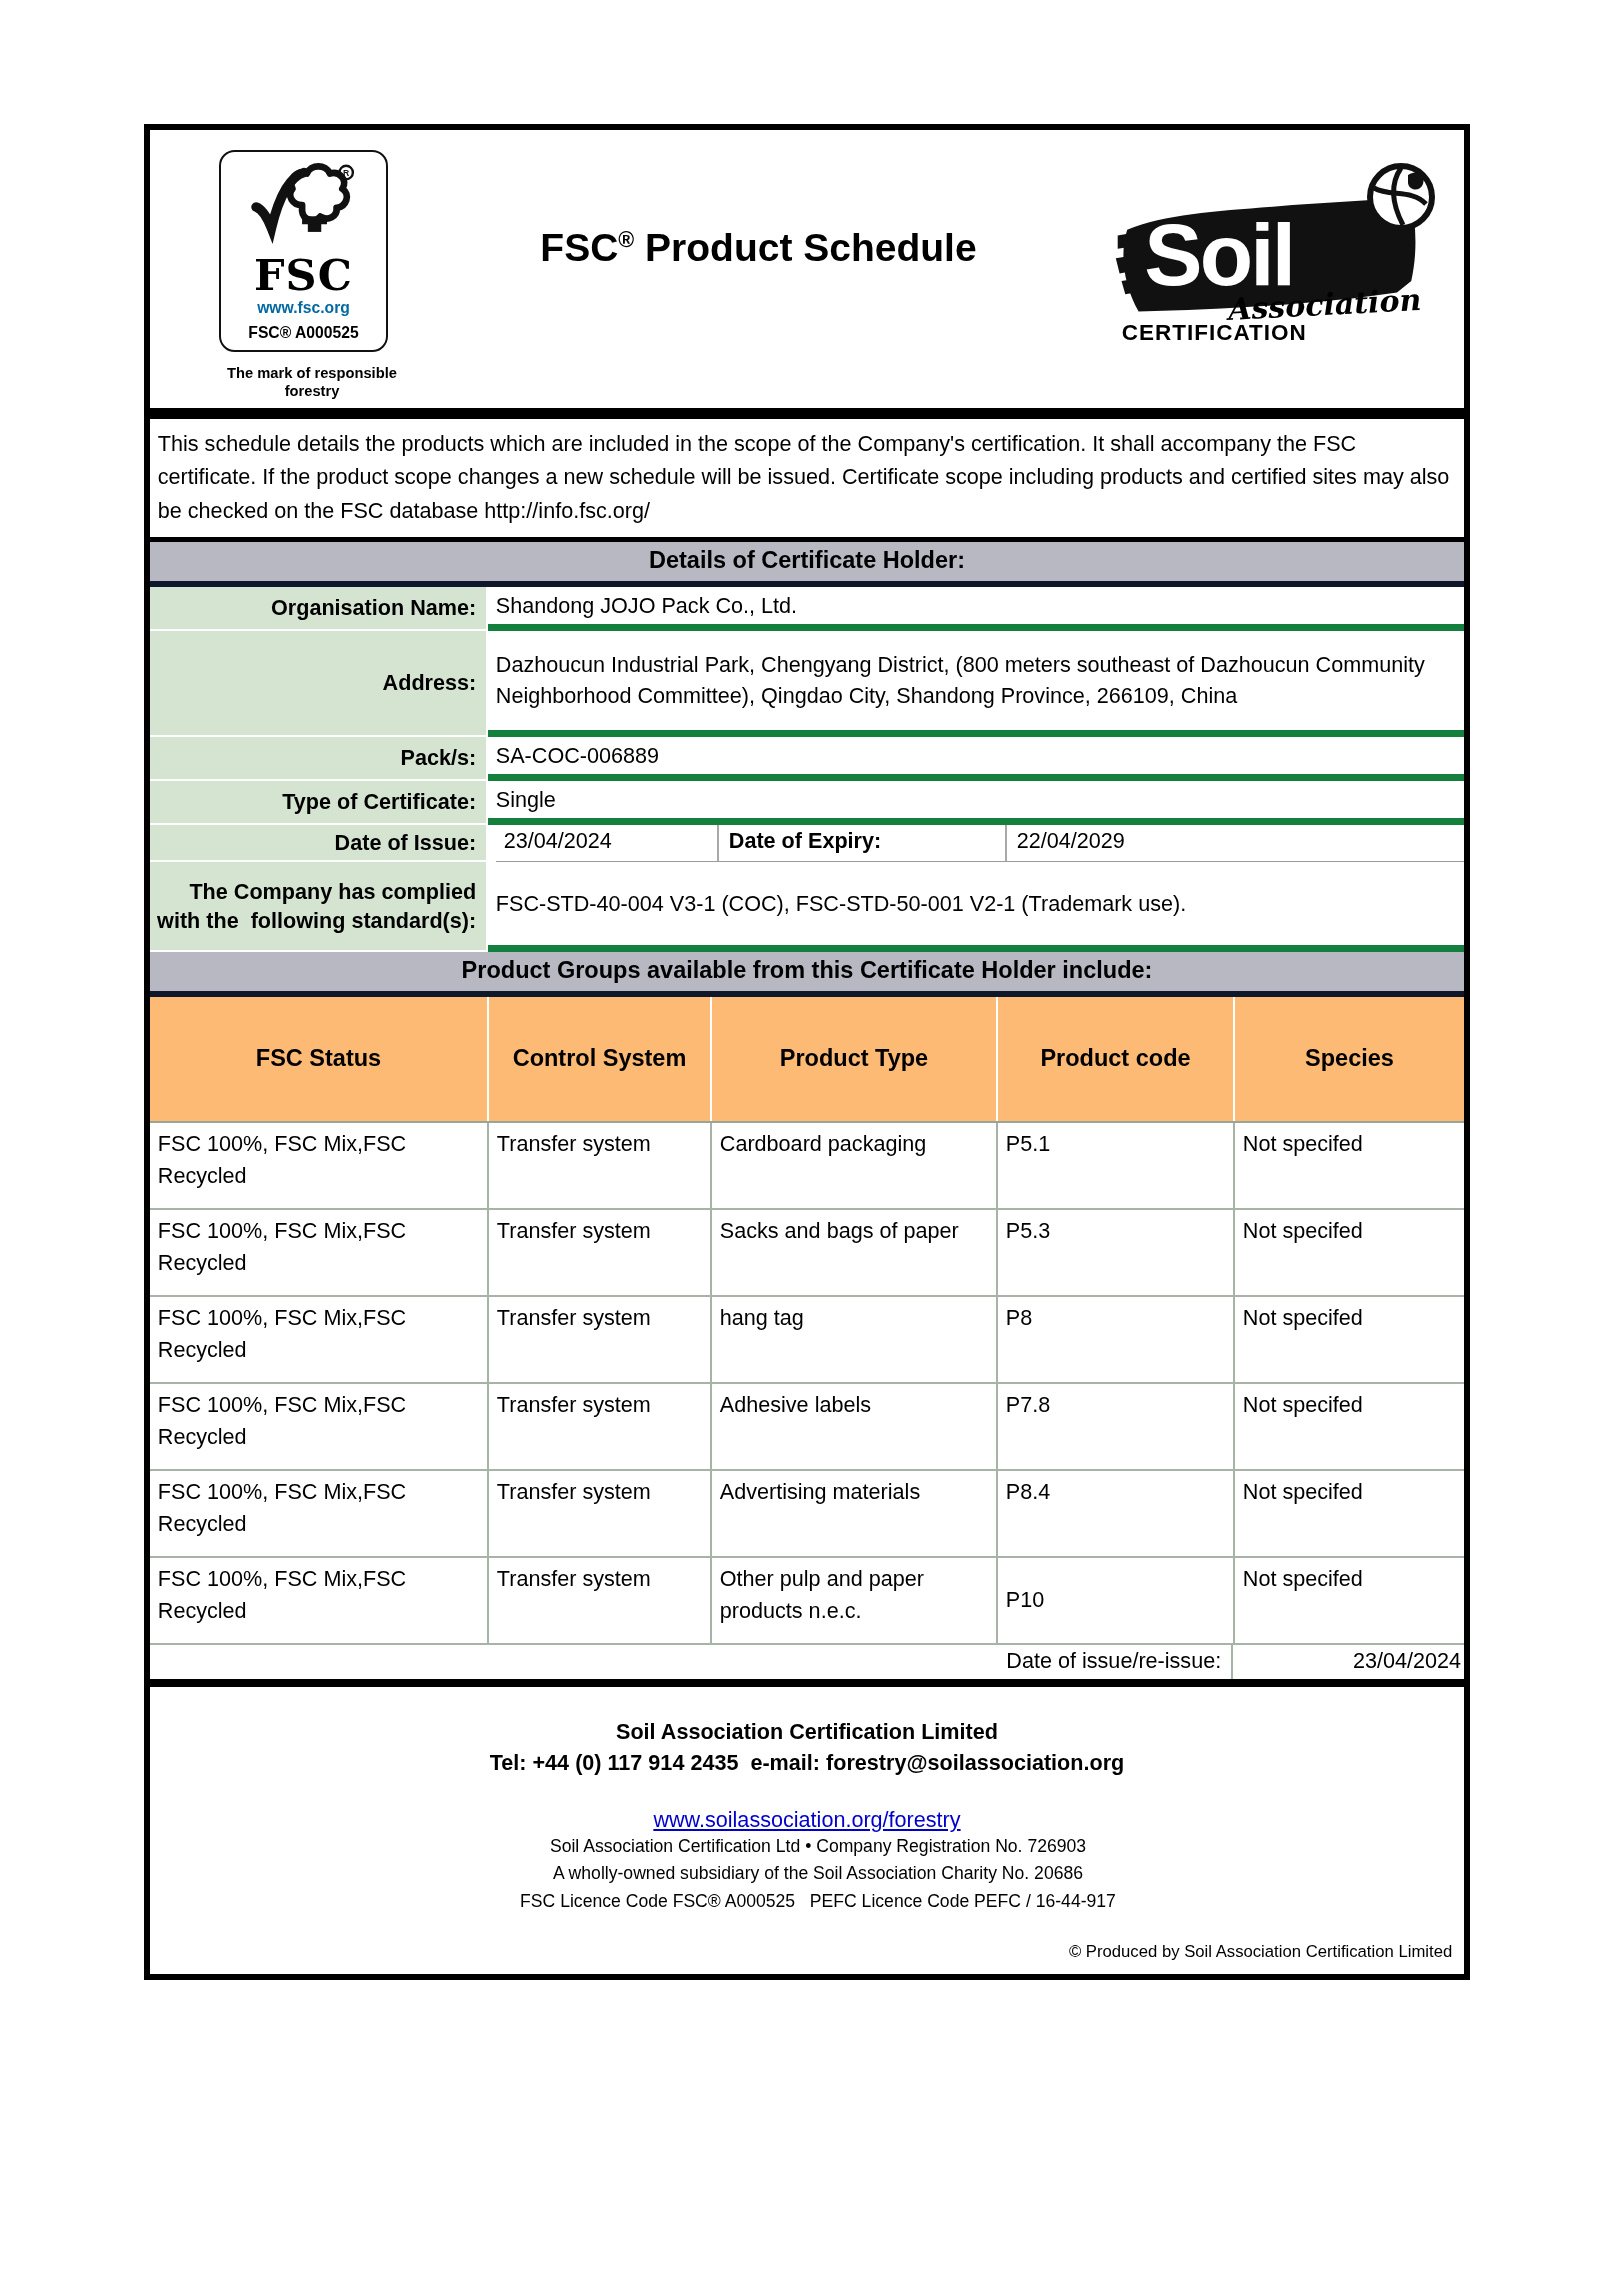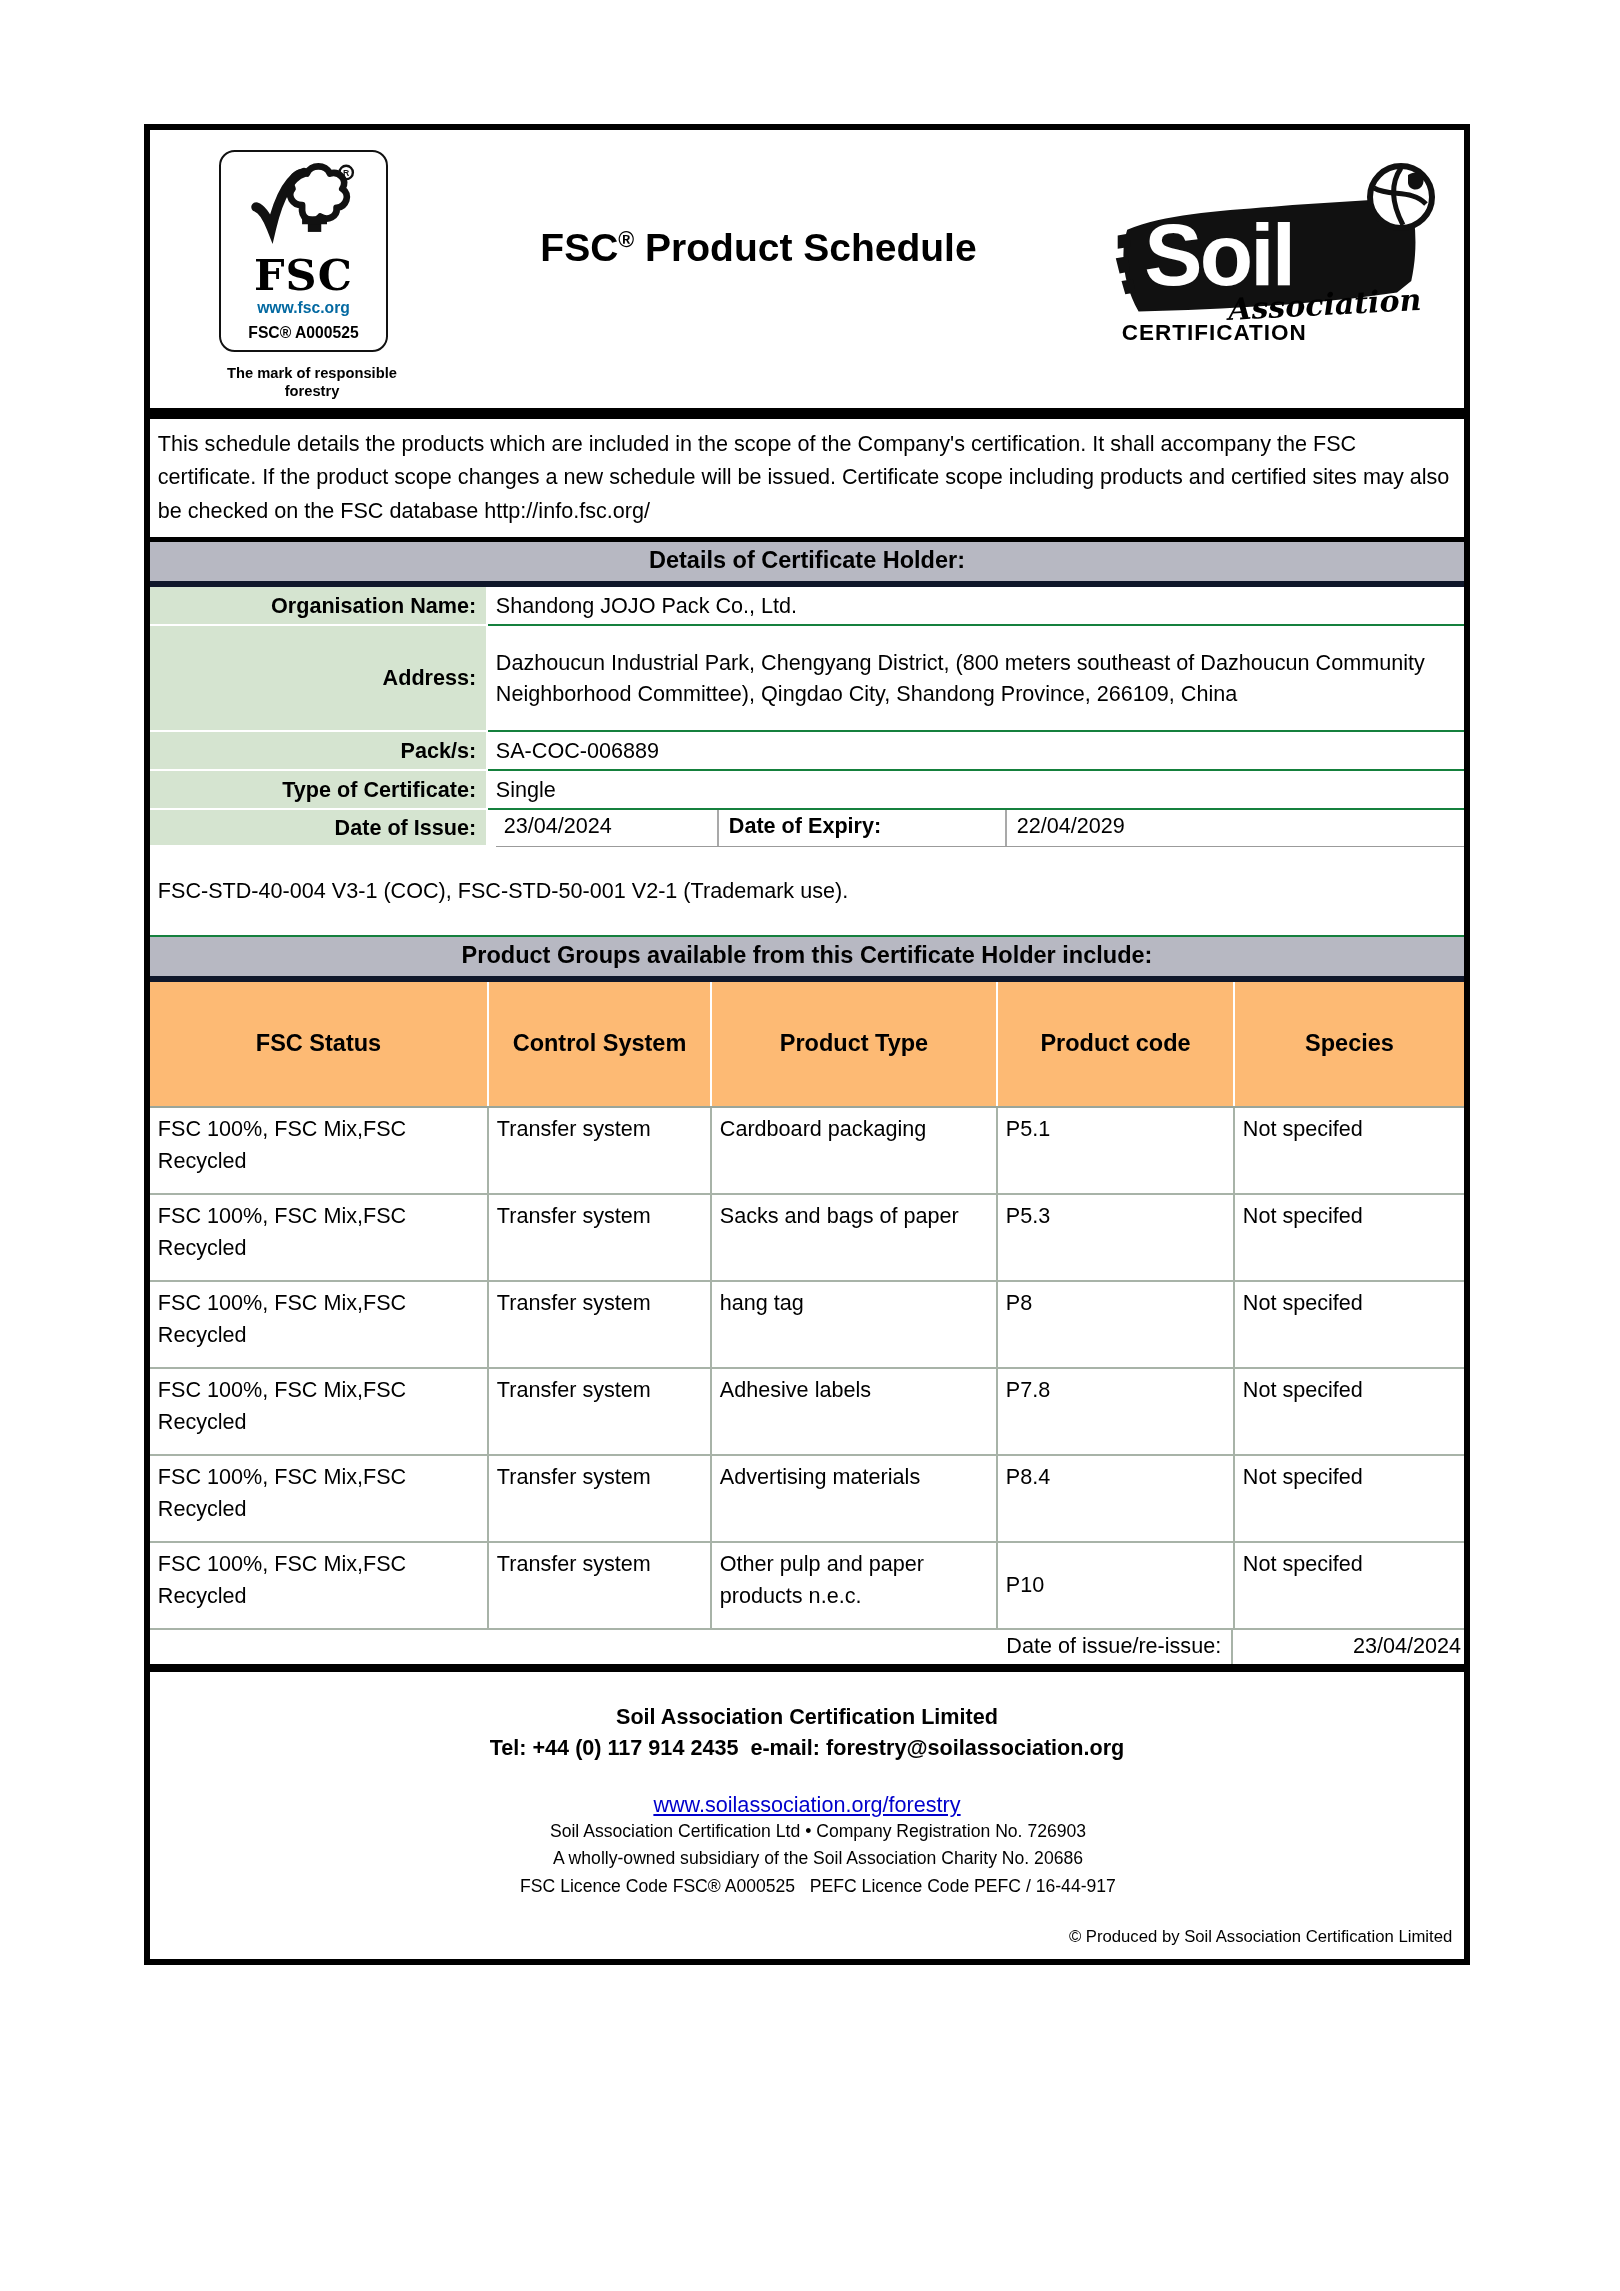"Shandong JOJO Pack Co., Ltd." .dvalue { border-bottom: 2px solid #15803d -> 7px solid #15803d }
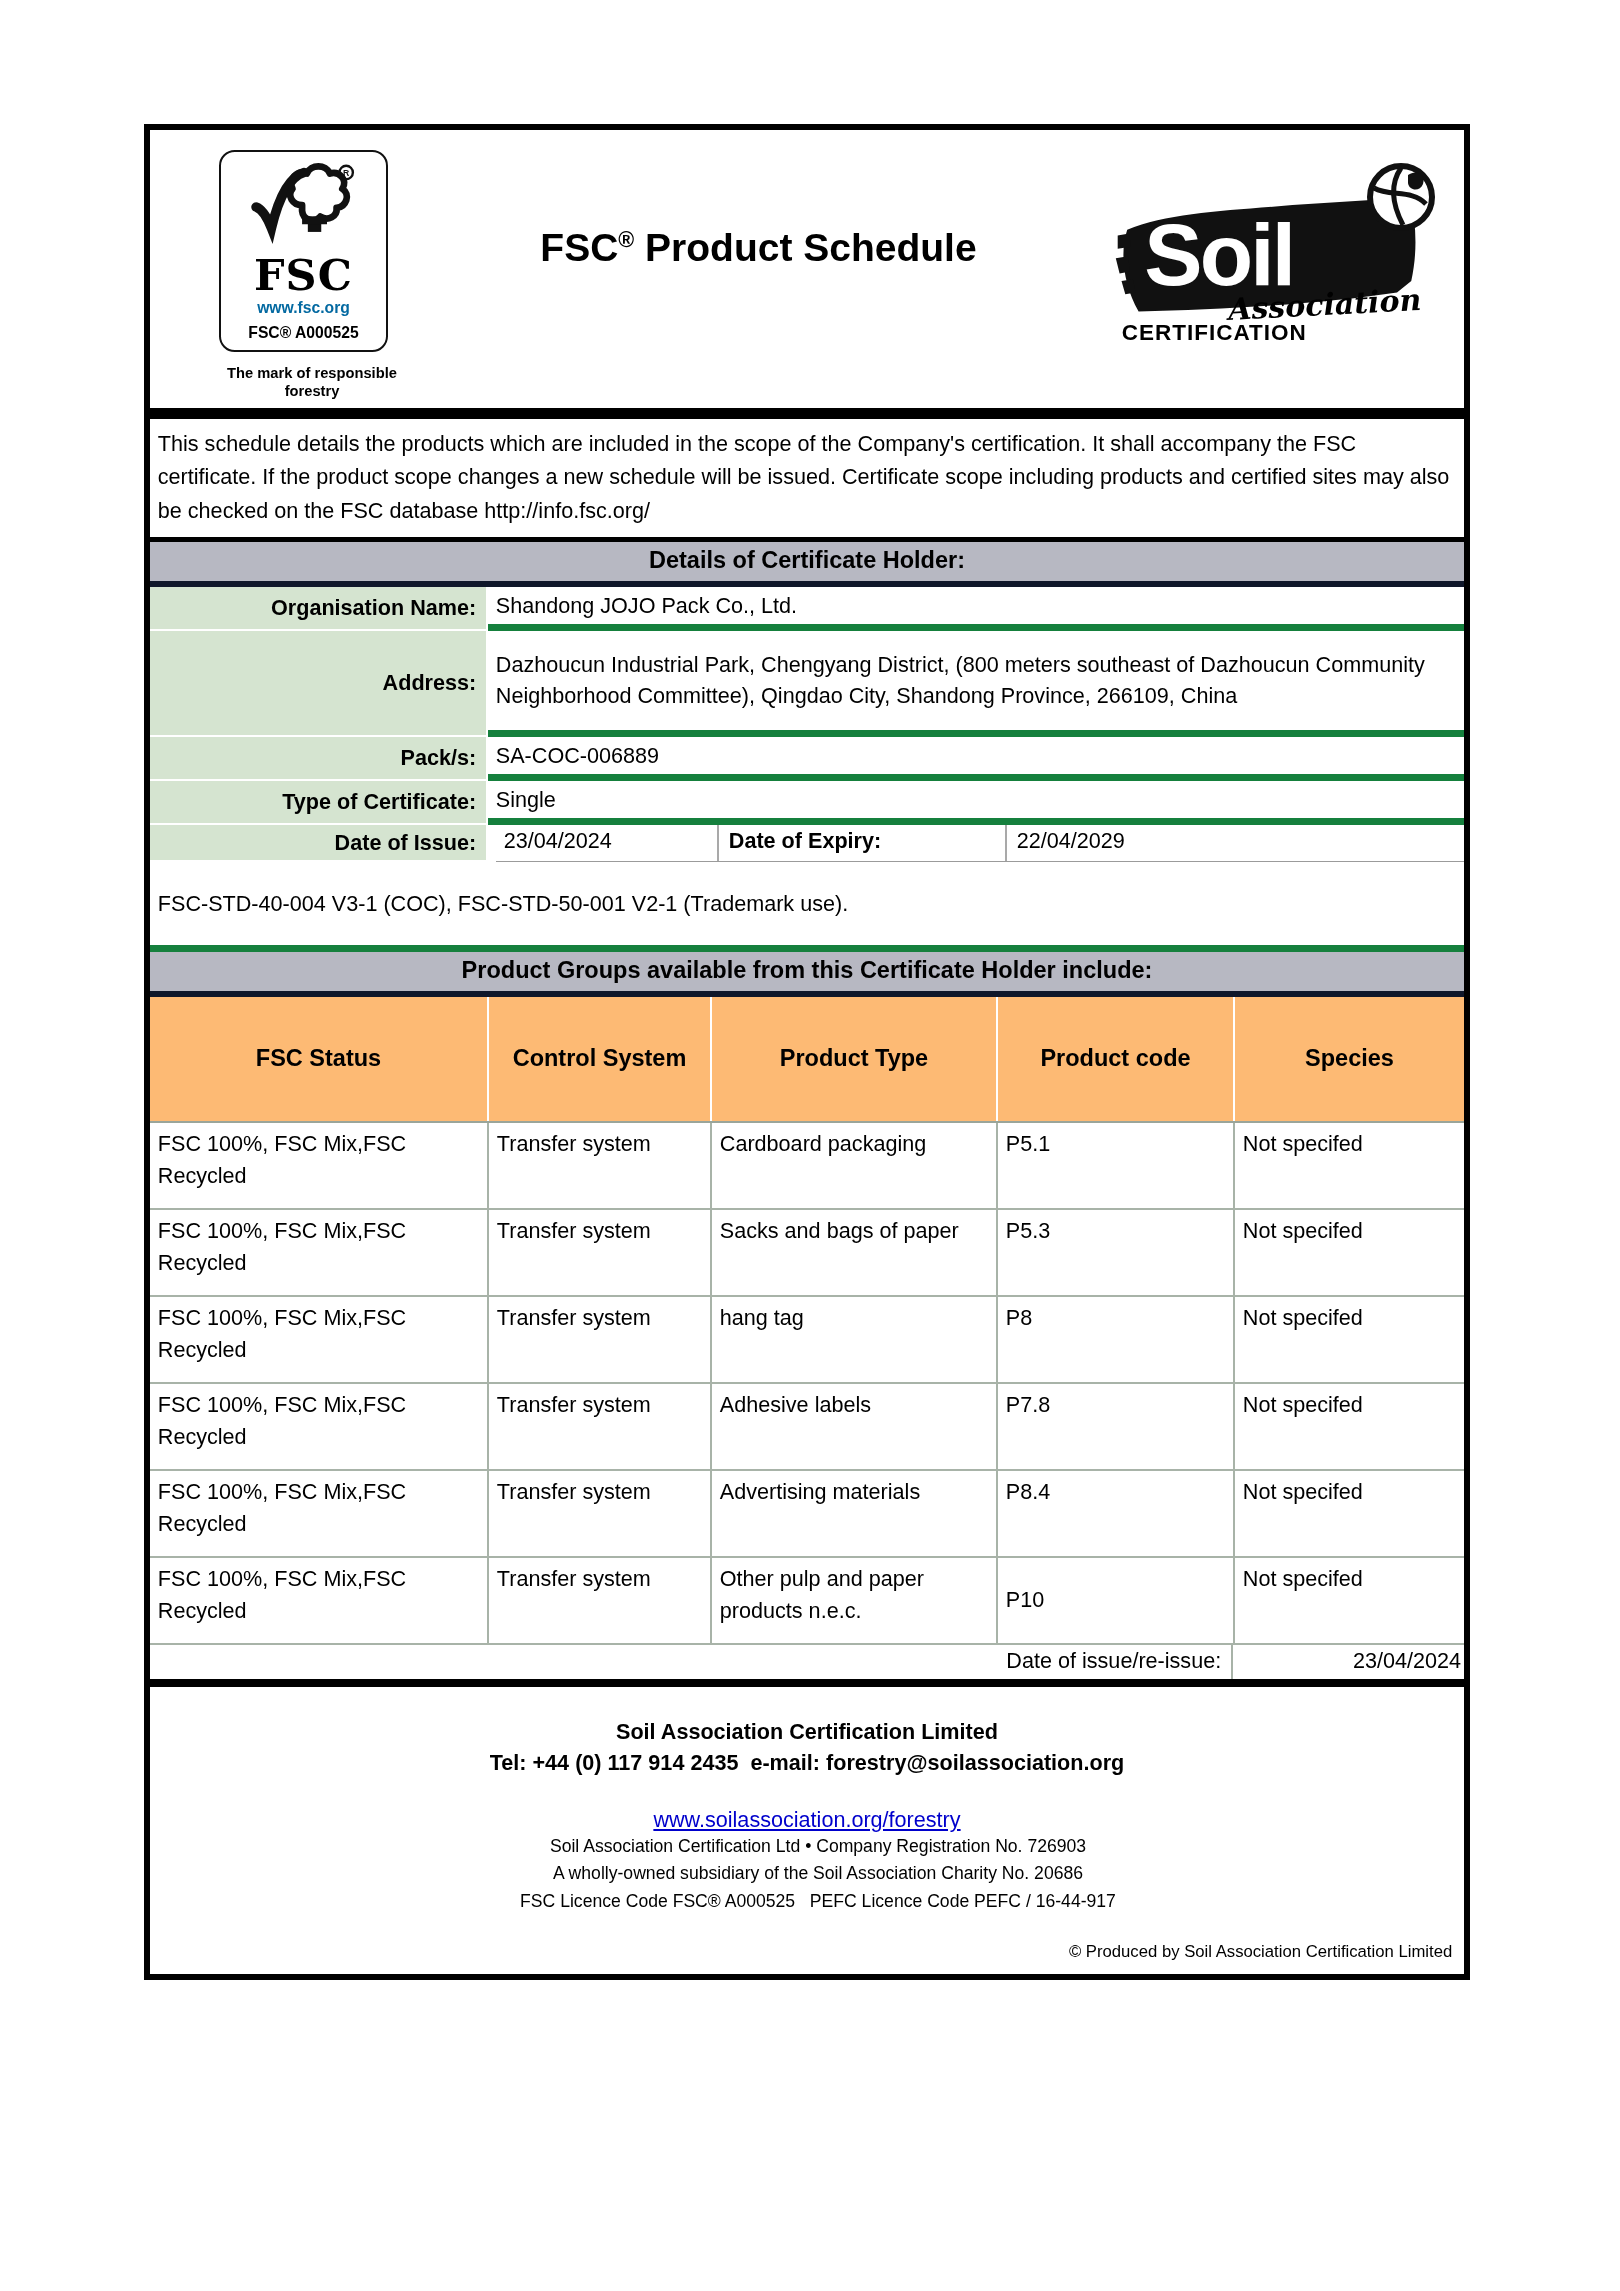"The Company has complied with" div.dlabel { html: none -> <div>The Company has complied with the following standard(s):</div> }
